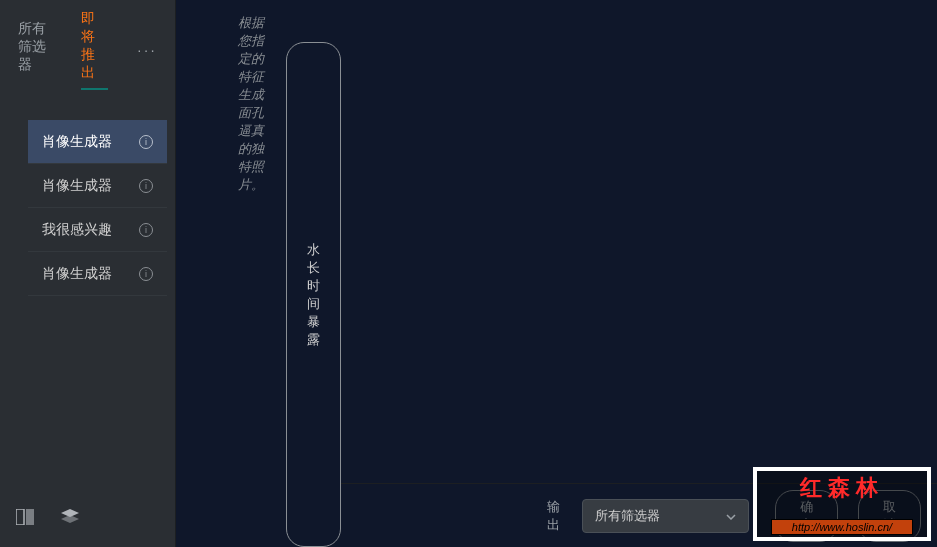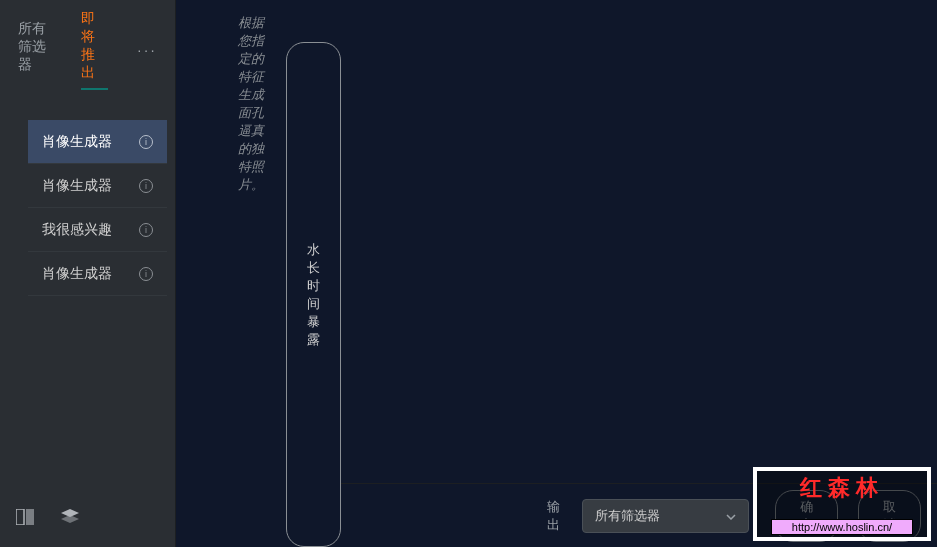"http://www.hoslin.cn/" .wm-url { background: #f0abfc -> #c2410c; font-style: none -> italic }
